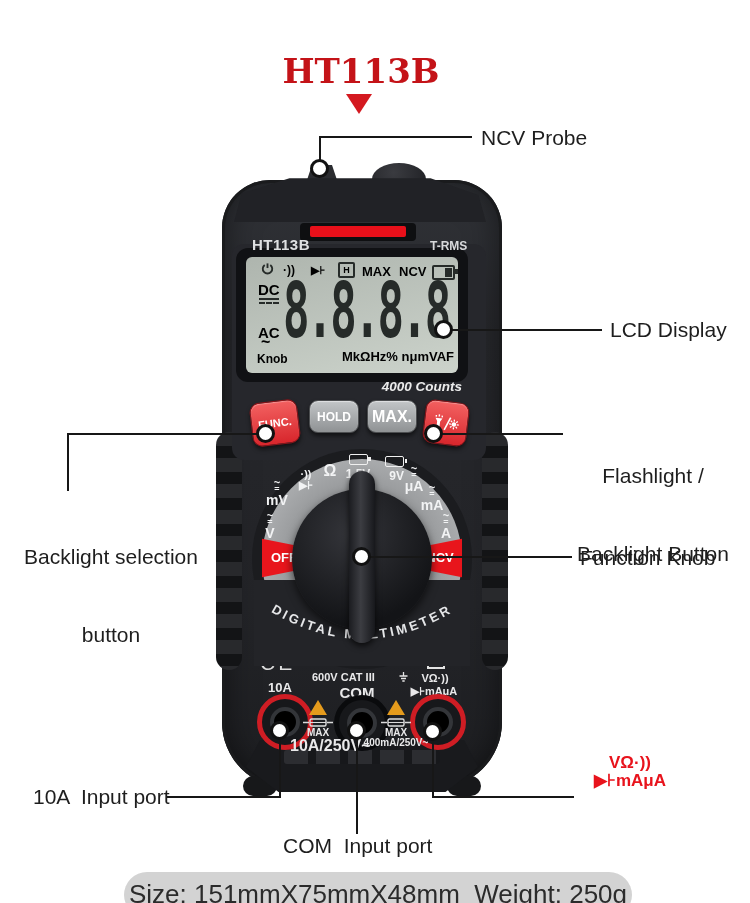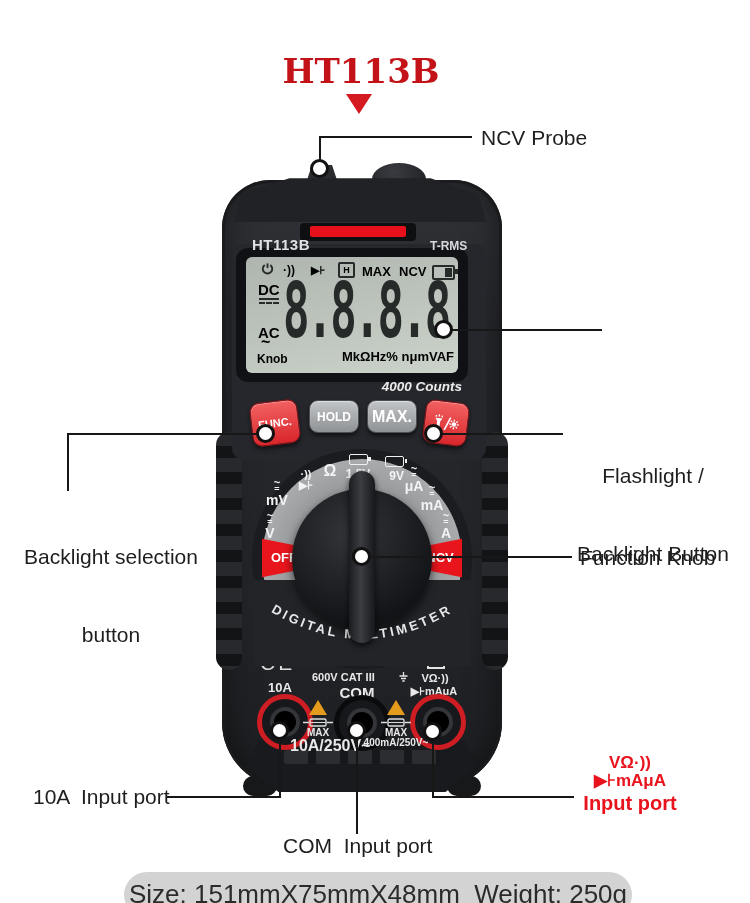"LCD Display" div.lbl { html: none -> <div>LCD Display</div> }
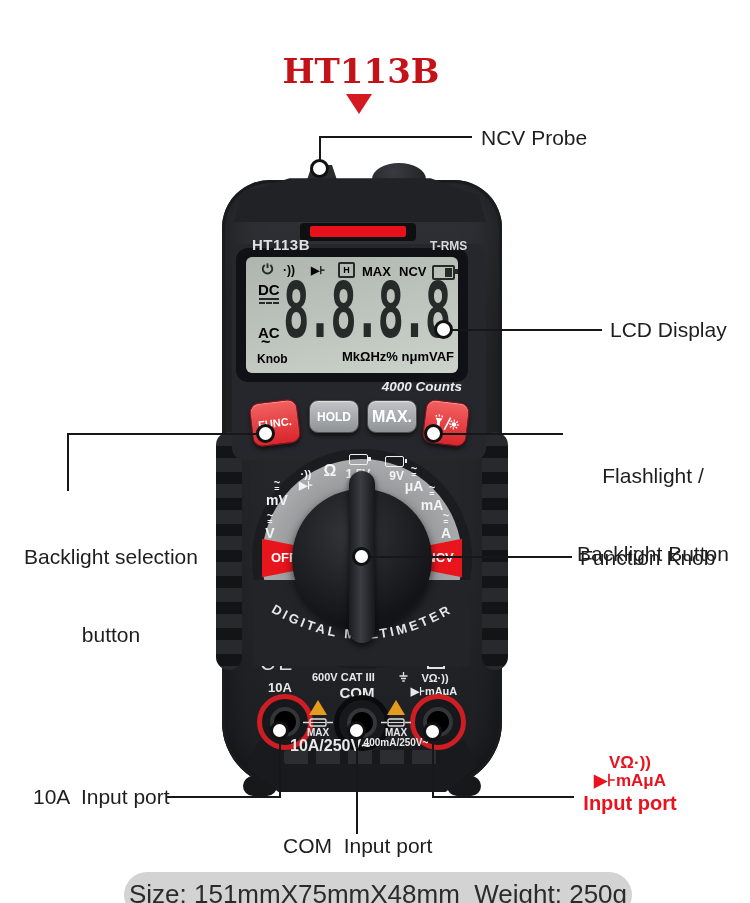"Input port" div.r3 { html: <div>Input port</div> -> none }
